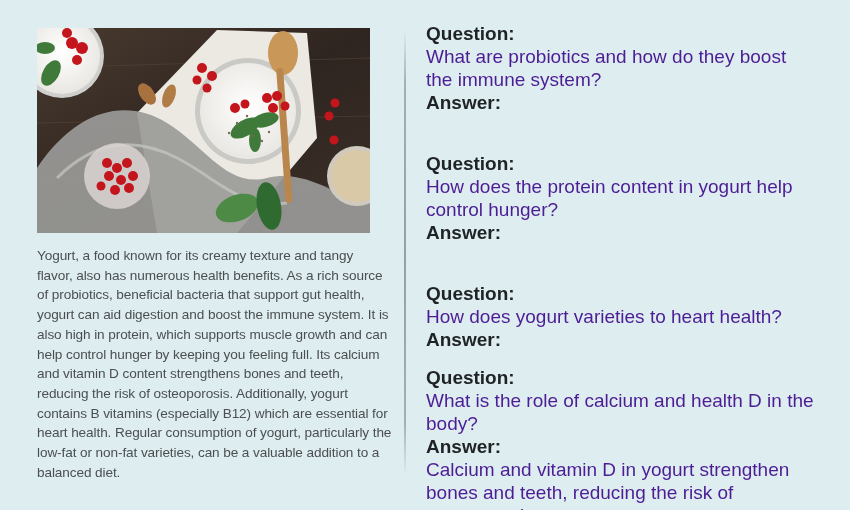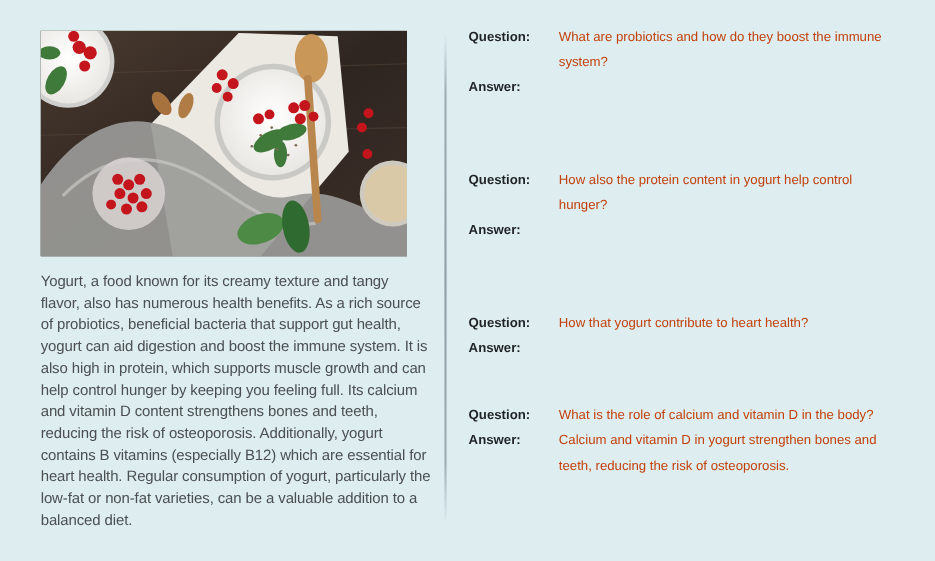"Question:" .row { flex-direction: none -> column; font-size: 12px -> 19px }
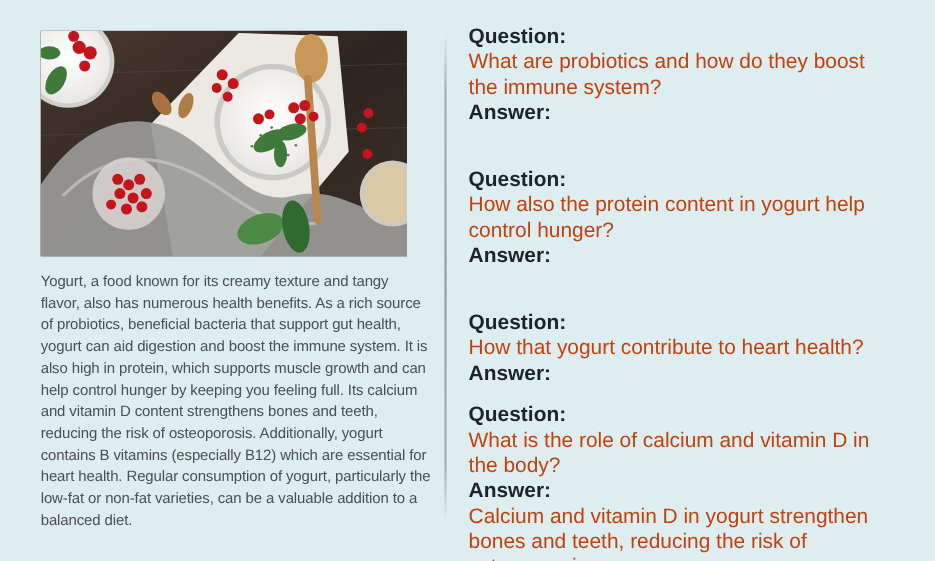"What are probiotics and how" .txt { color: #c2410c -> #4c1d95 }
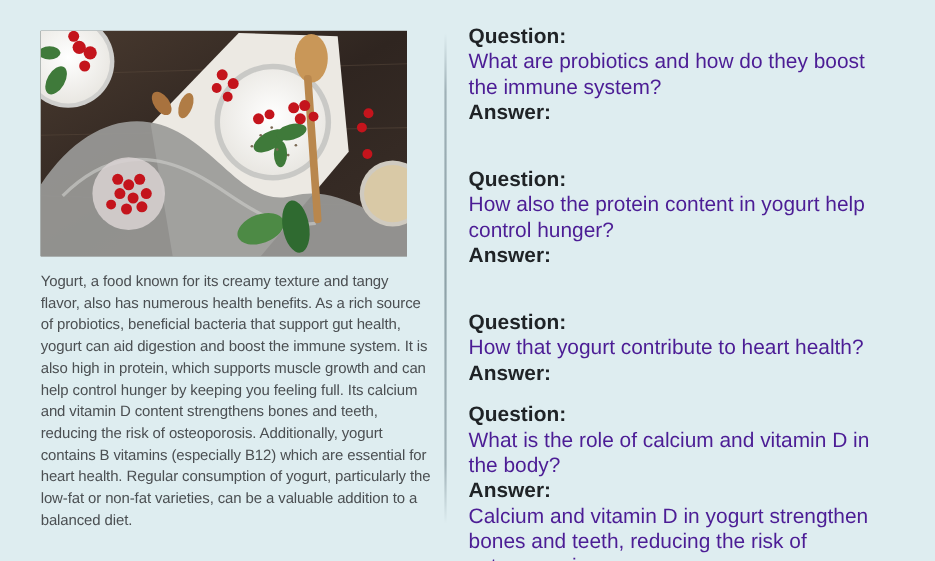"How also the protein content" div.txt { text: also -> does }
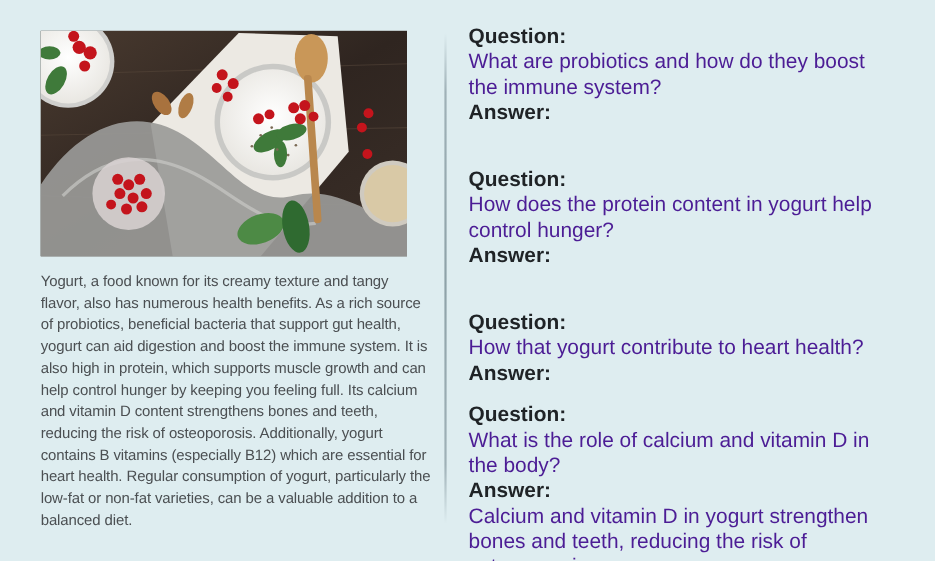"How that yogurt contribute to" div.txt { text: that yogurt contribute -> does yogurt varieties }
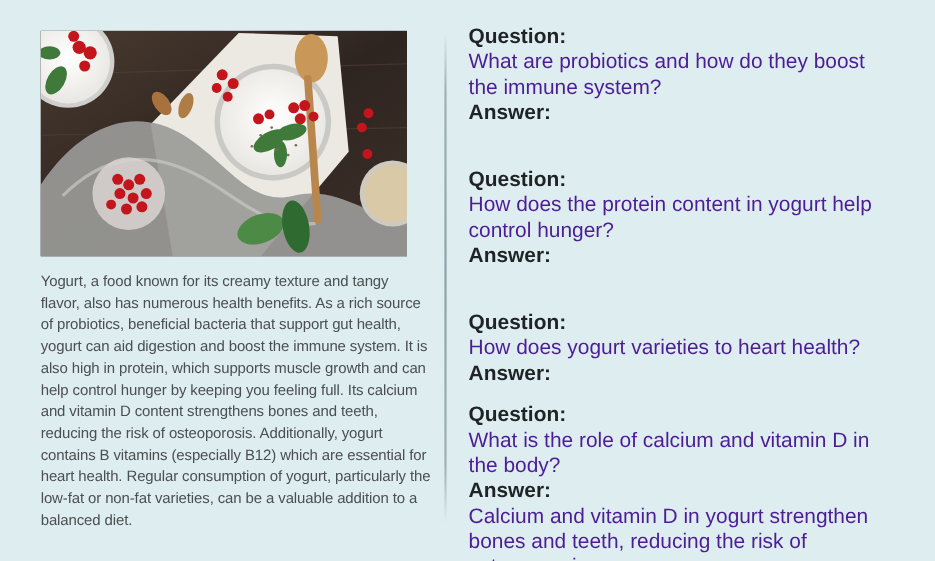"What is the role of" div.txt { text: vitamin -> health }
